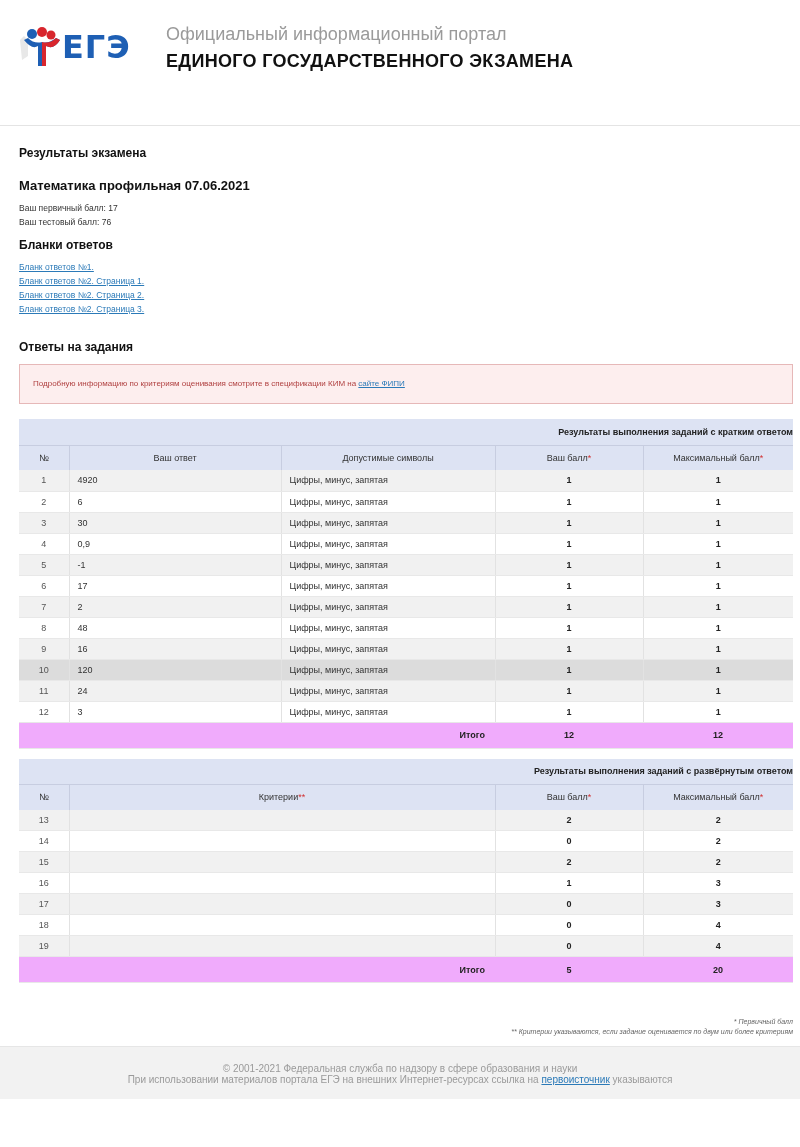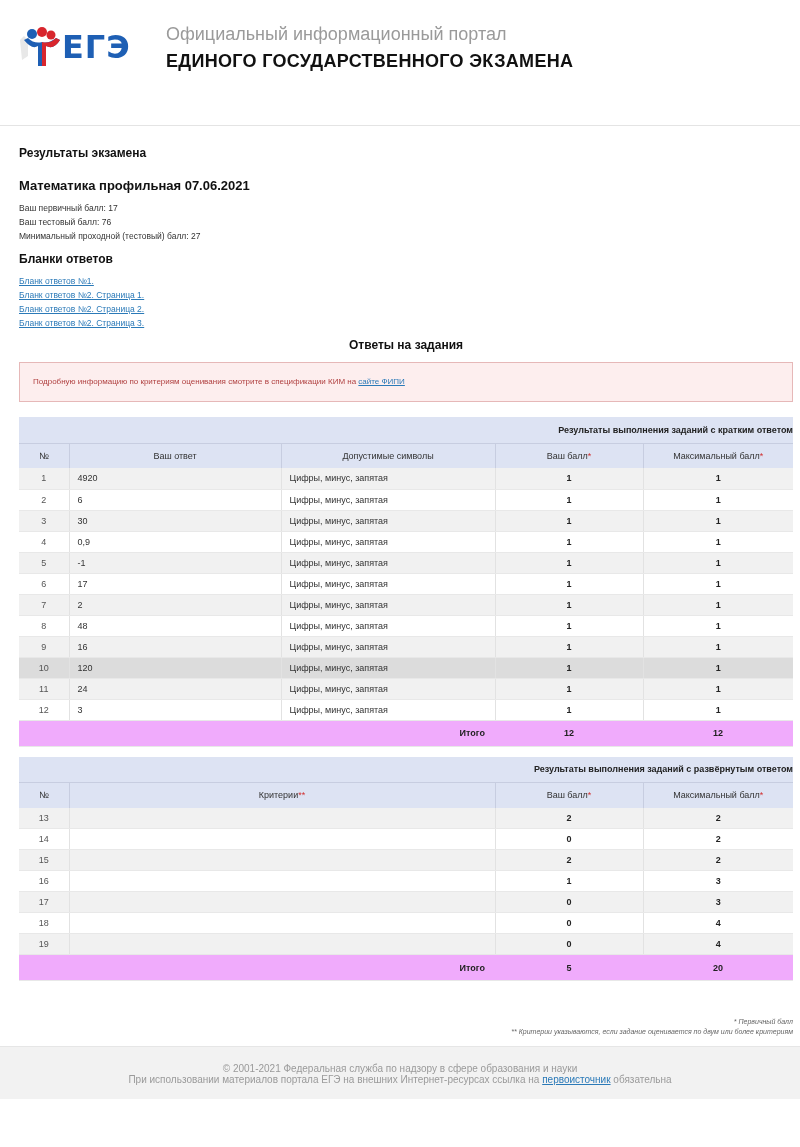"Минимальный проходной (тестовый) балл:" div { html: <div>Минимальный проходной (тестовый) балл: 27</div> -> none }
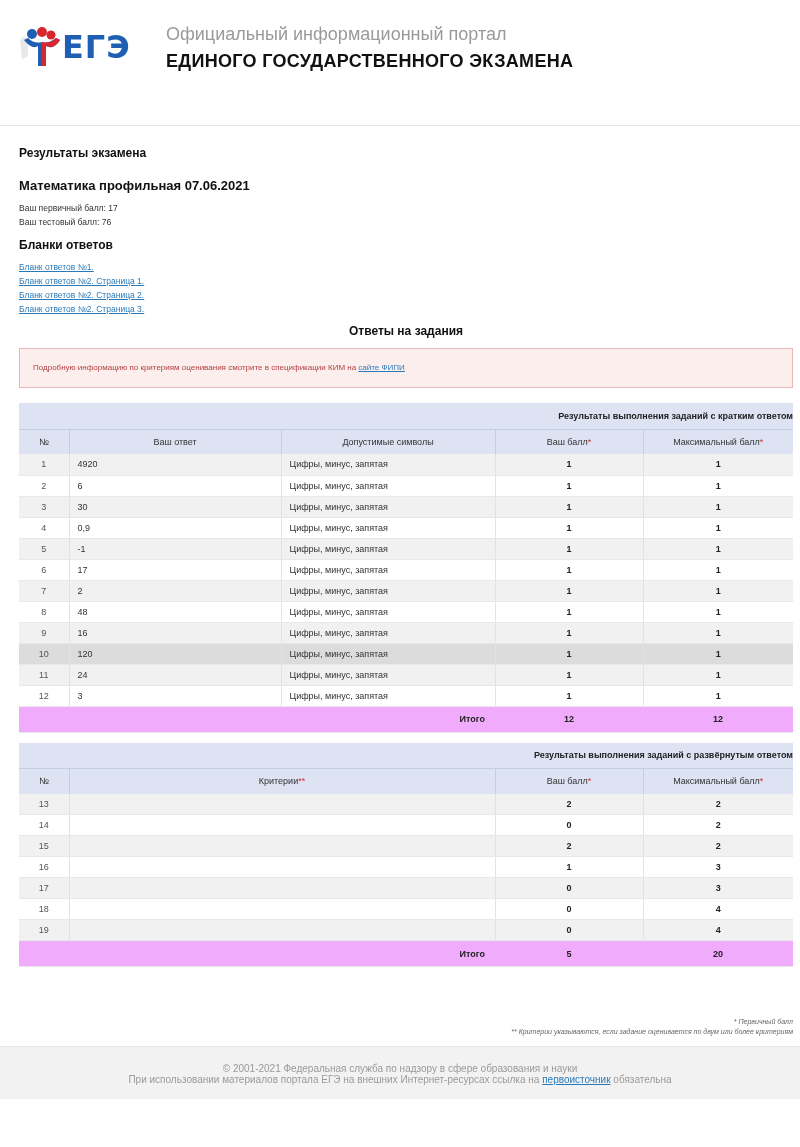"Ответы на задания" .answers-h { margin-top: 8px -> 24px; text-align: center -> none }
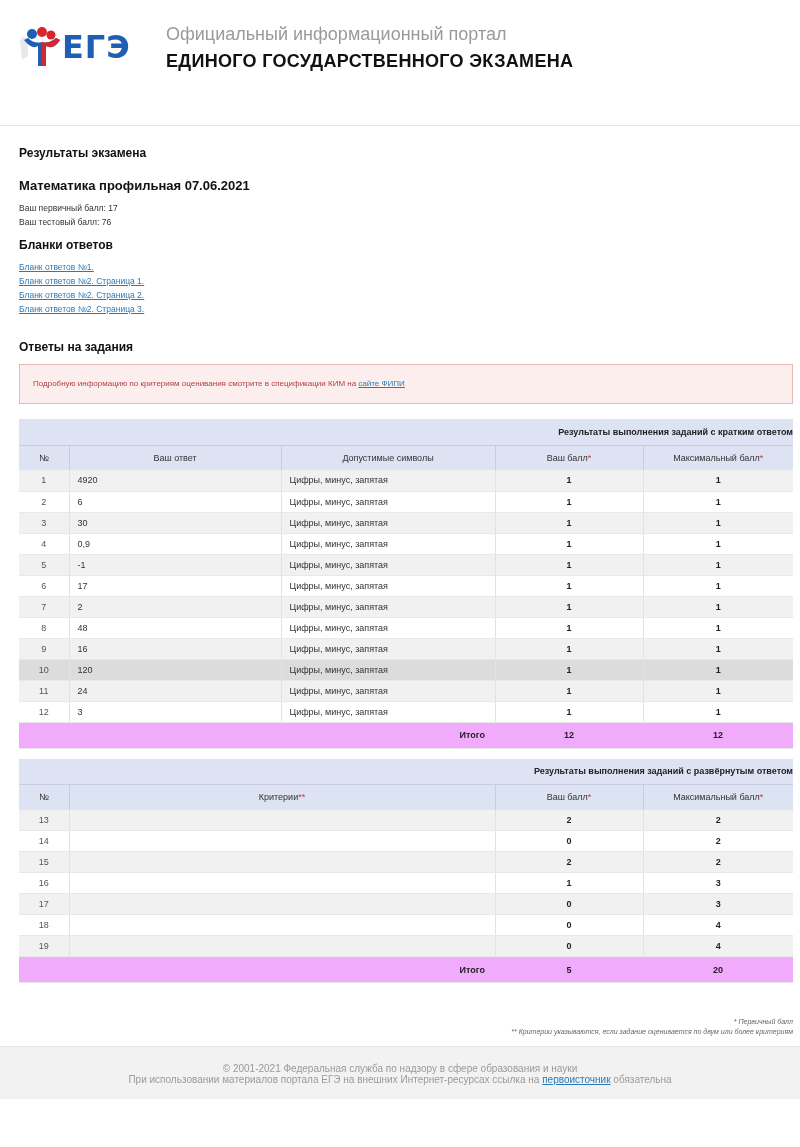"обязательна" span { text: обязательна -> указываются }
